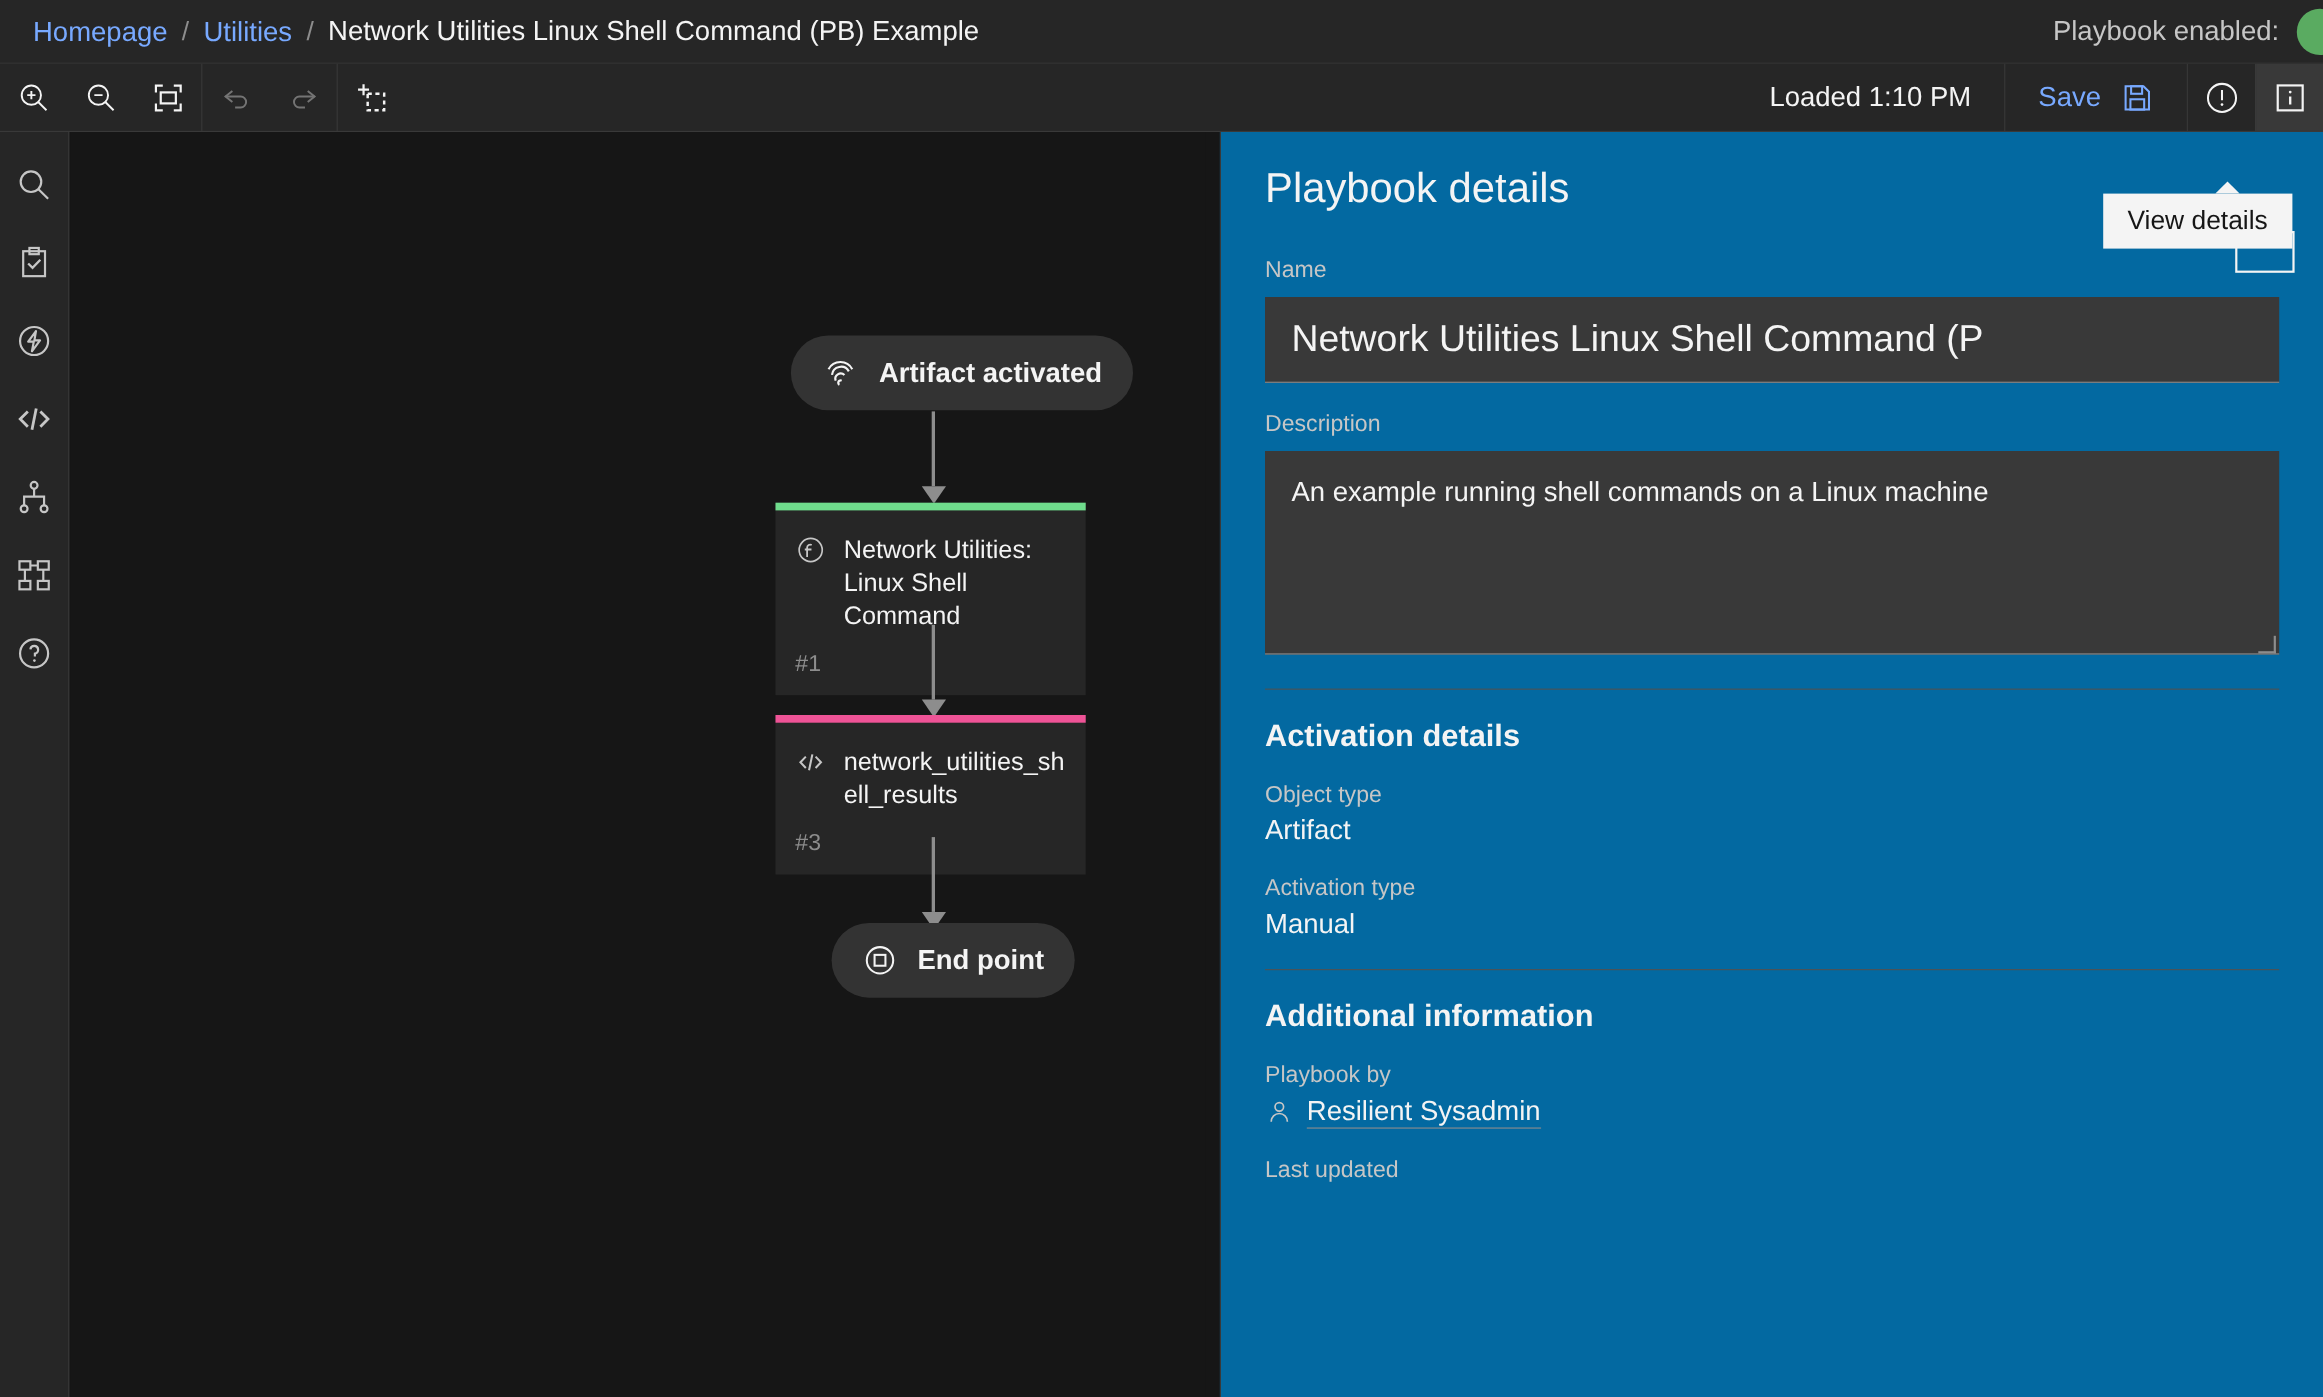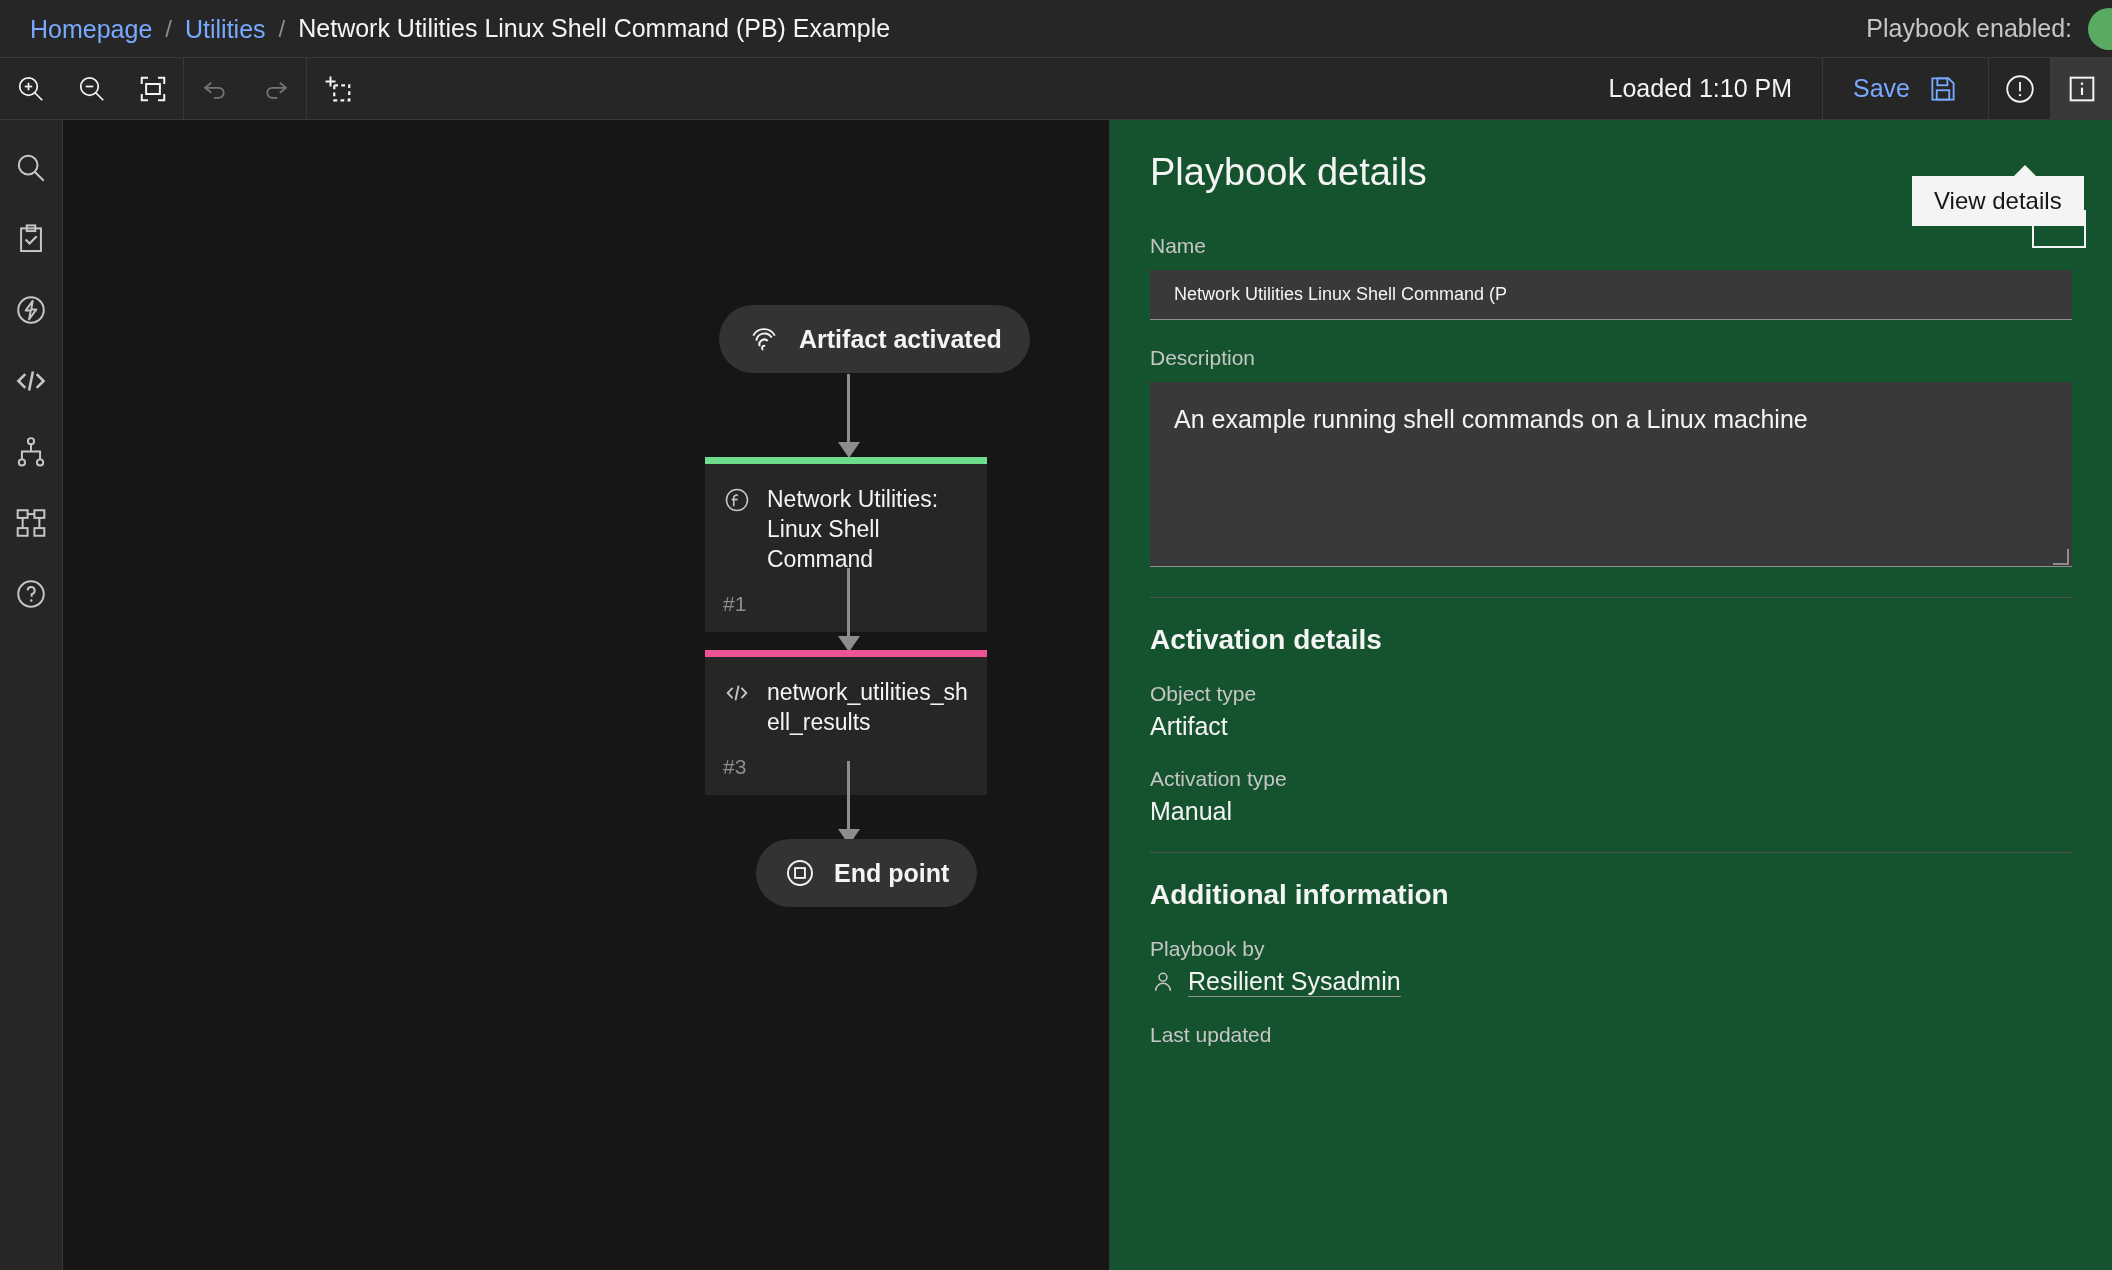"Playbook details" .details { background: #14532d -> #0369a1 }
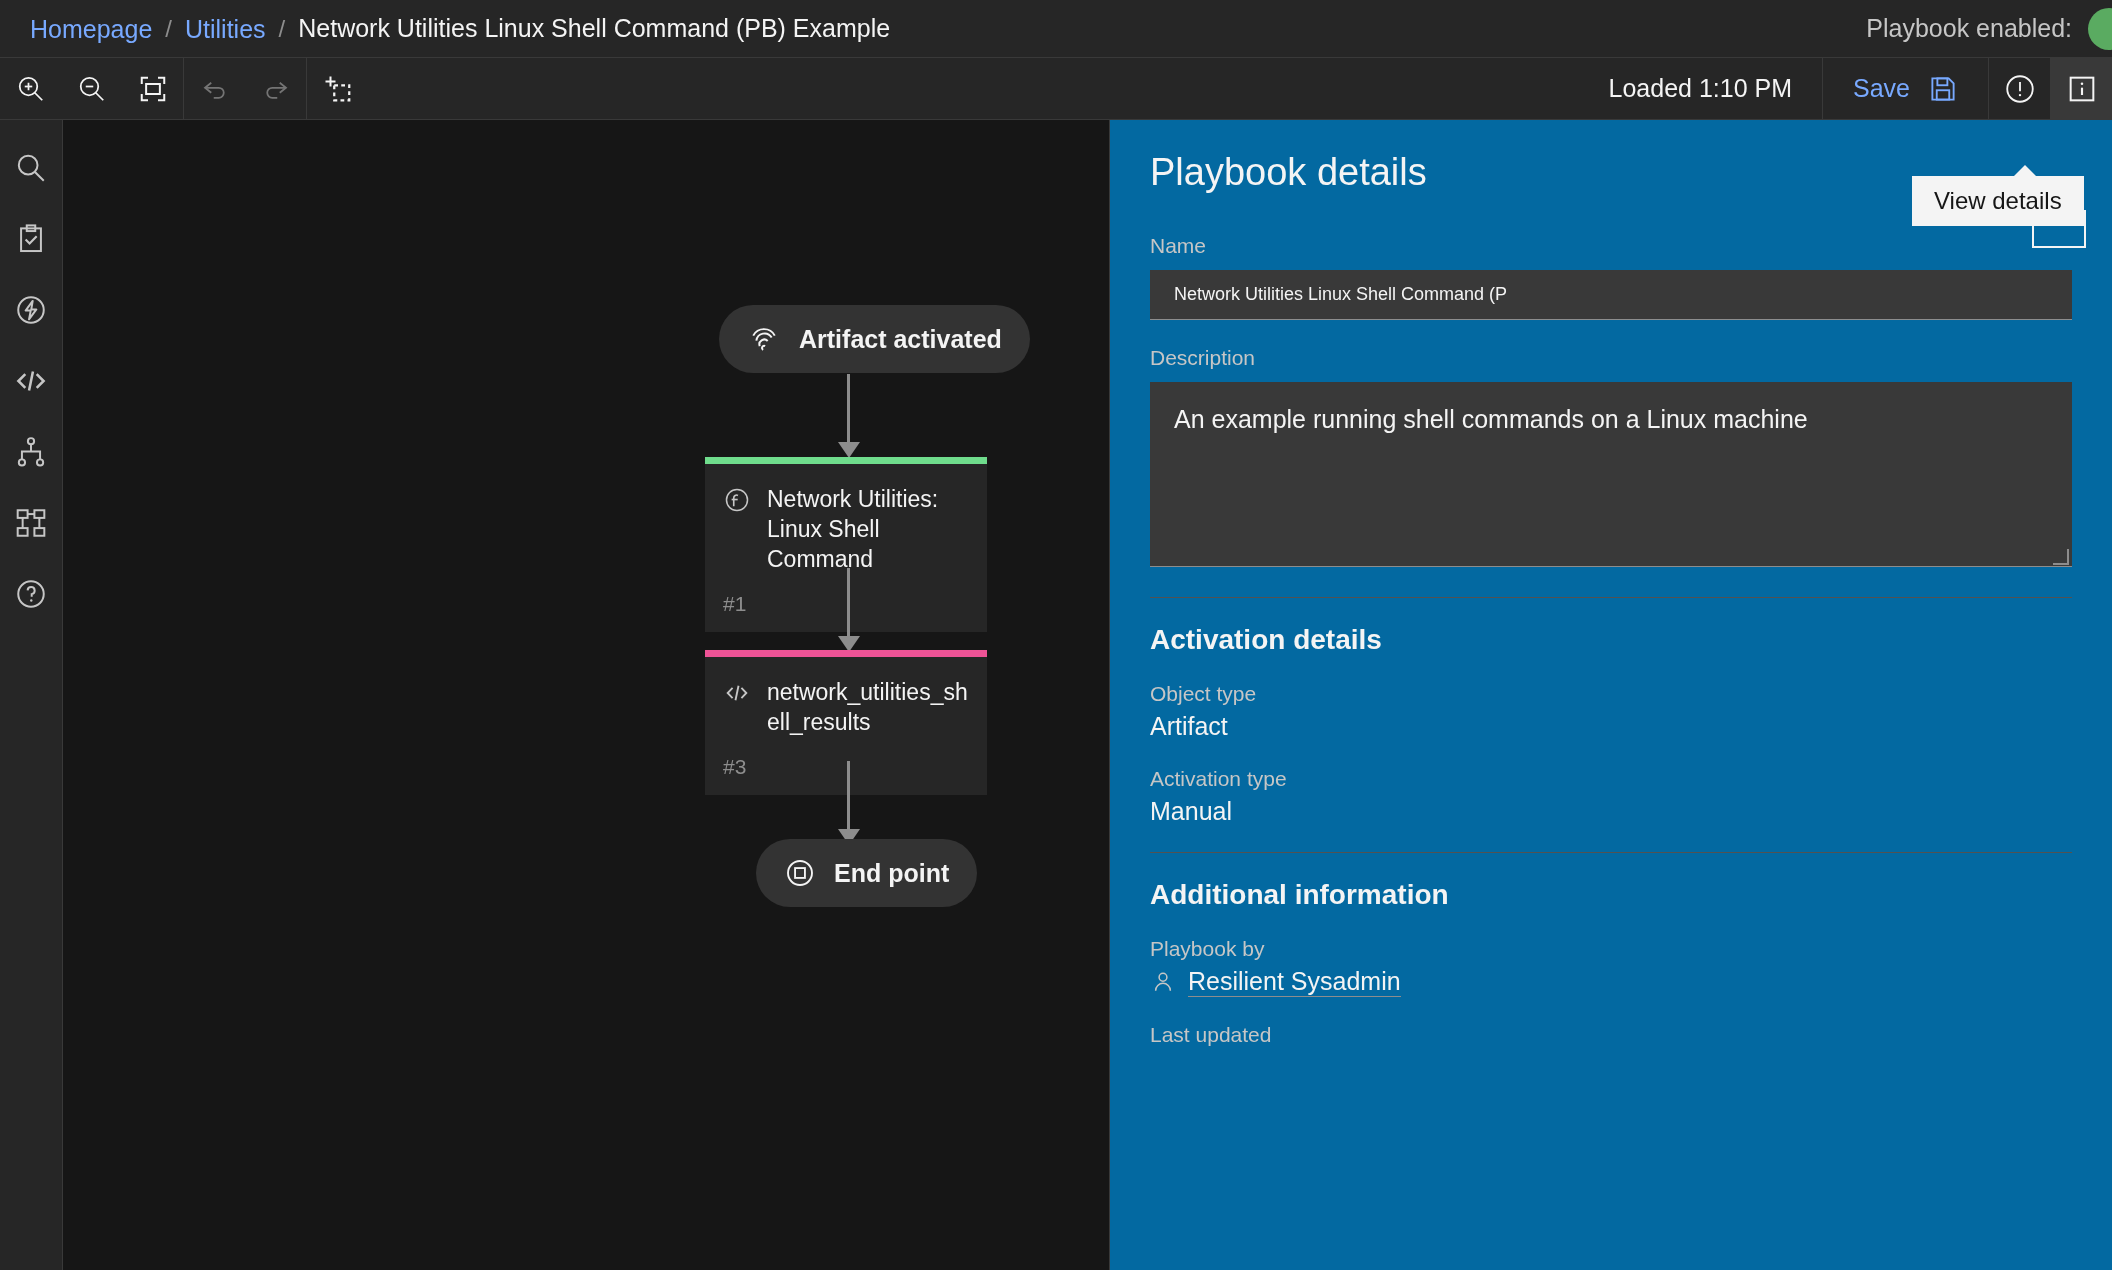"Network Utilities Linux Shell Command (P" .text-input { font-size: 18px -> 34px; height: 50px -> 78px }
